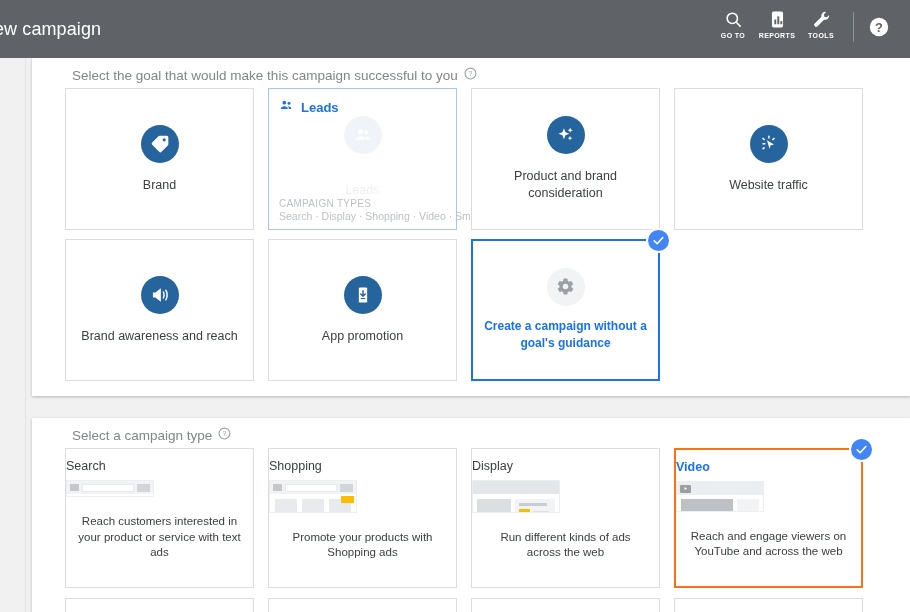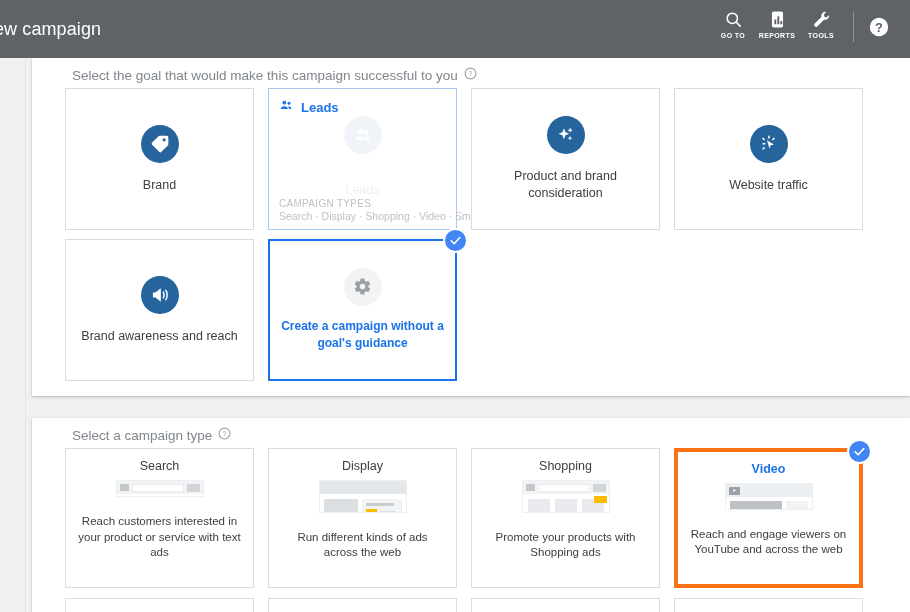"App promotion" div.goal-card { html: none -> <div> <div> <svg> <rect></rect> <rect></rect> <path></path> <rect></rect> </svg> </div> <div>App promotion</div> </div> }
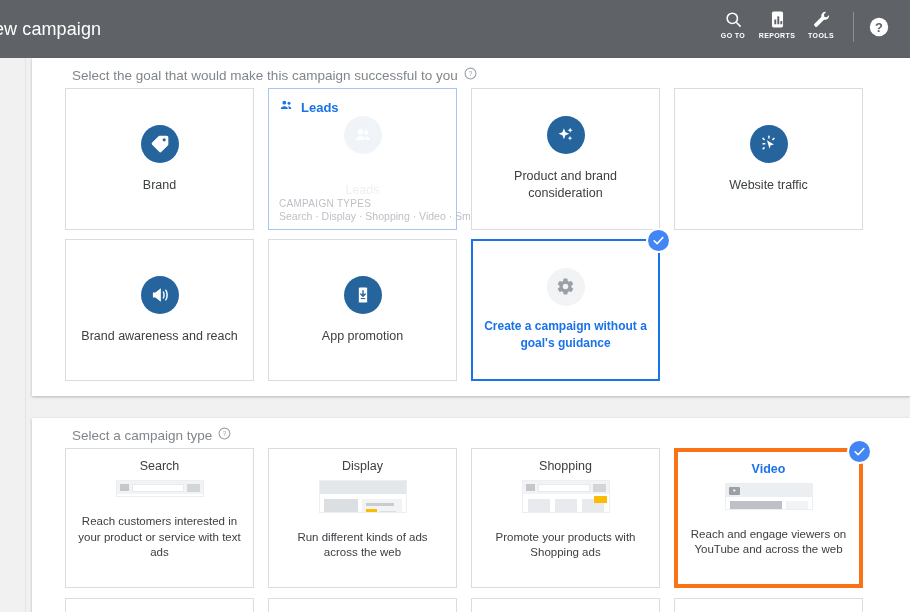"Search" .type-card { align-items: center -> none }
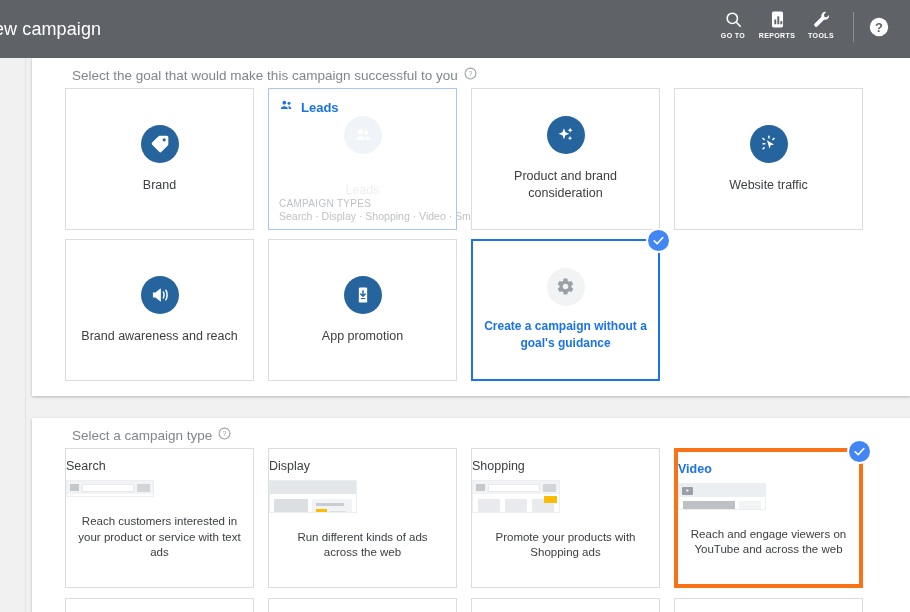"Display" div.type-card { order: before "Shopping" -> after "Shopping" }
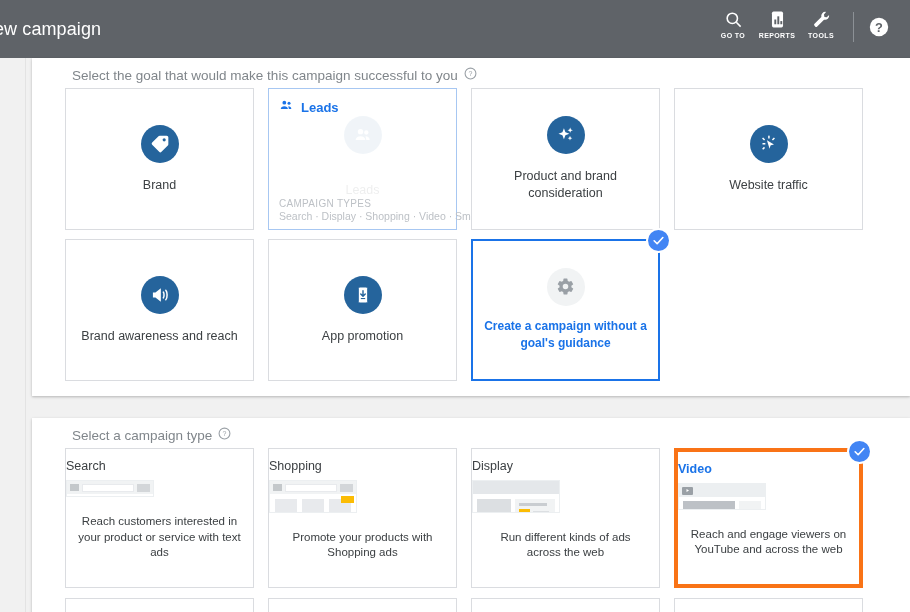"Video" .type-card.selected { border: 4px solid #f97316 -> 2px solid #f97316 }
